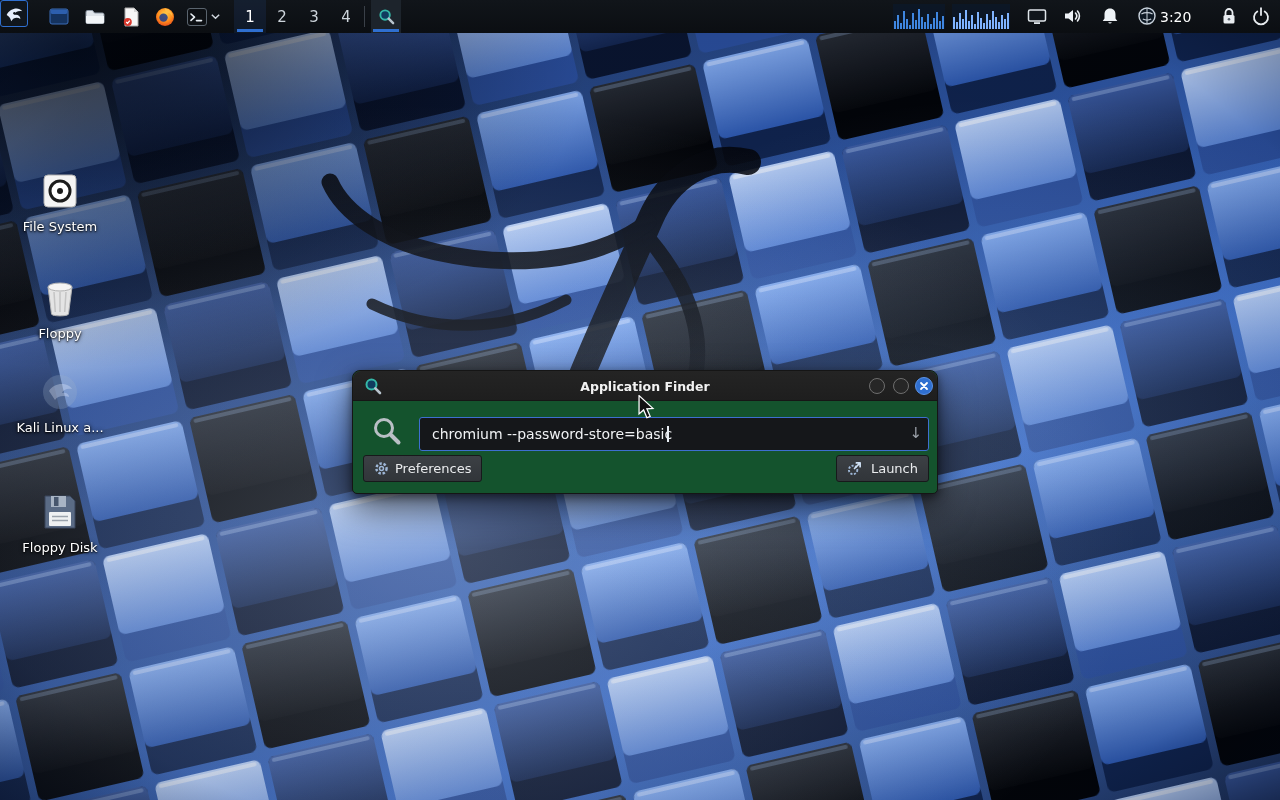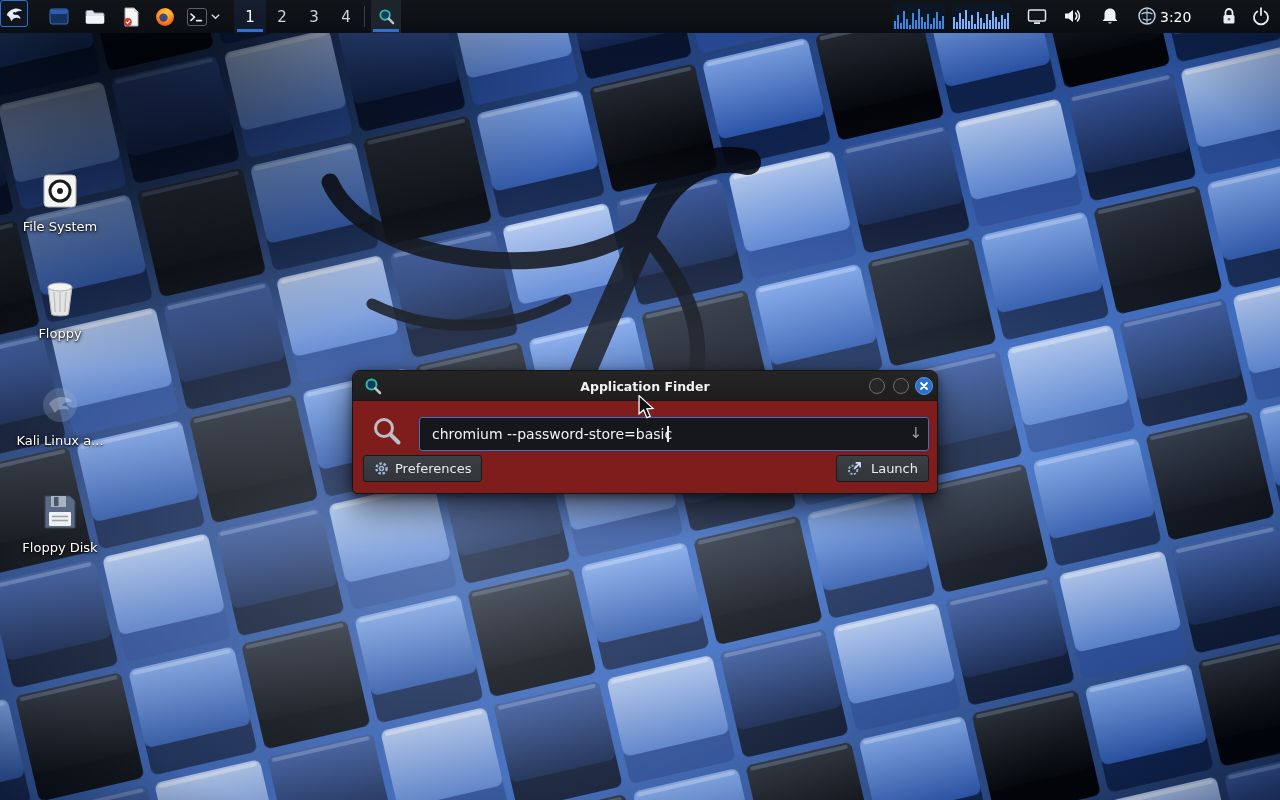"Application Finder" #finder { background: #7f1d1d -> #14532d }
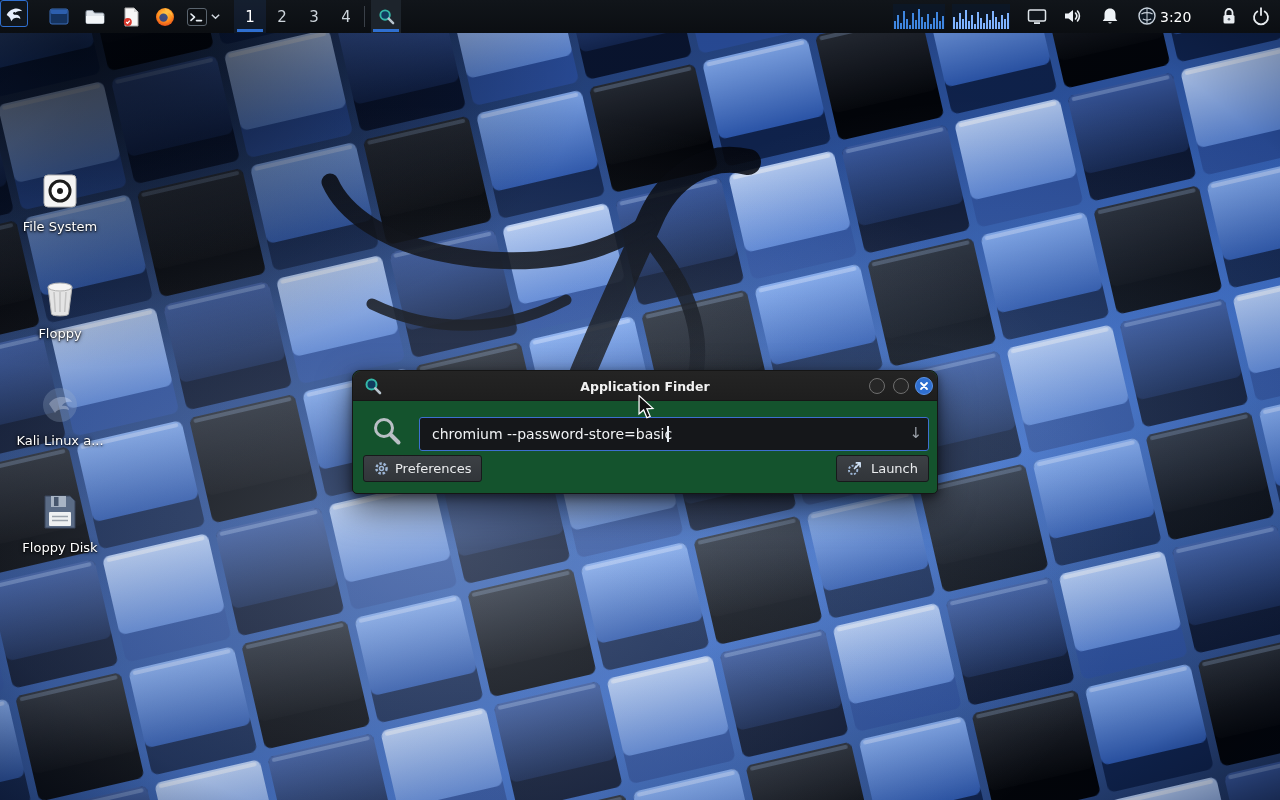"Kali Linux a..." div.dicon { top: 375px -> 362px }
